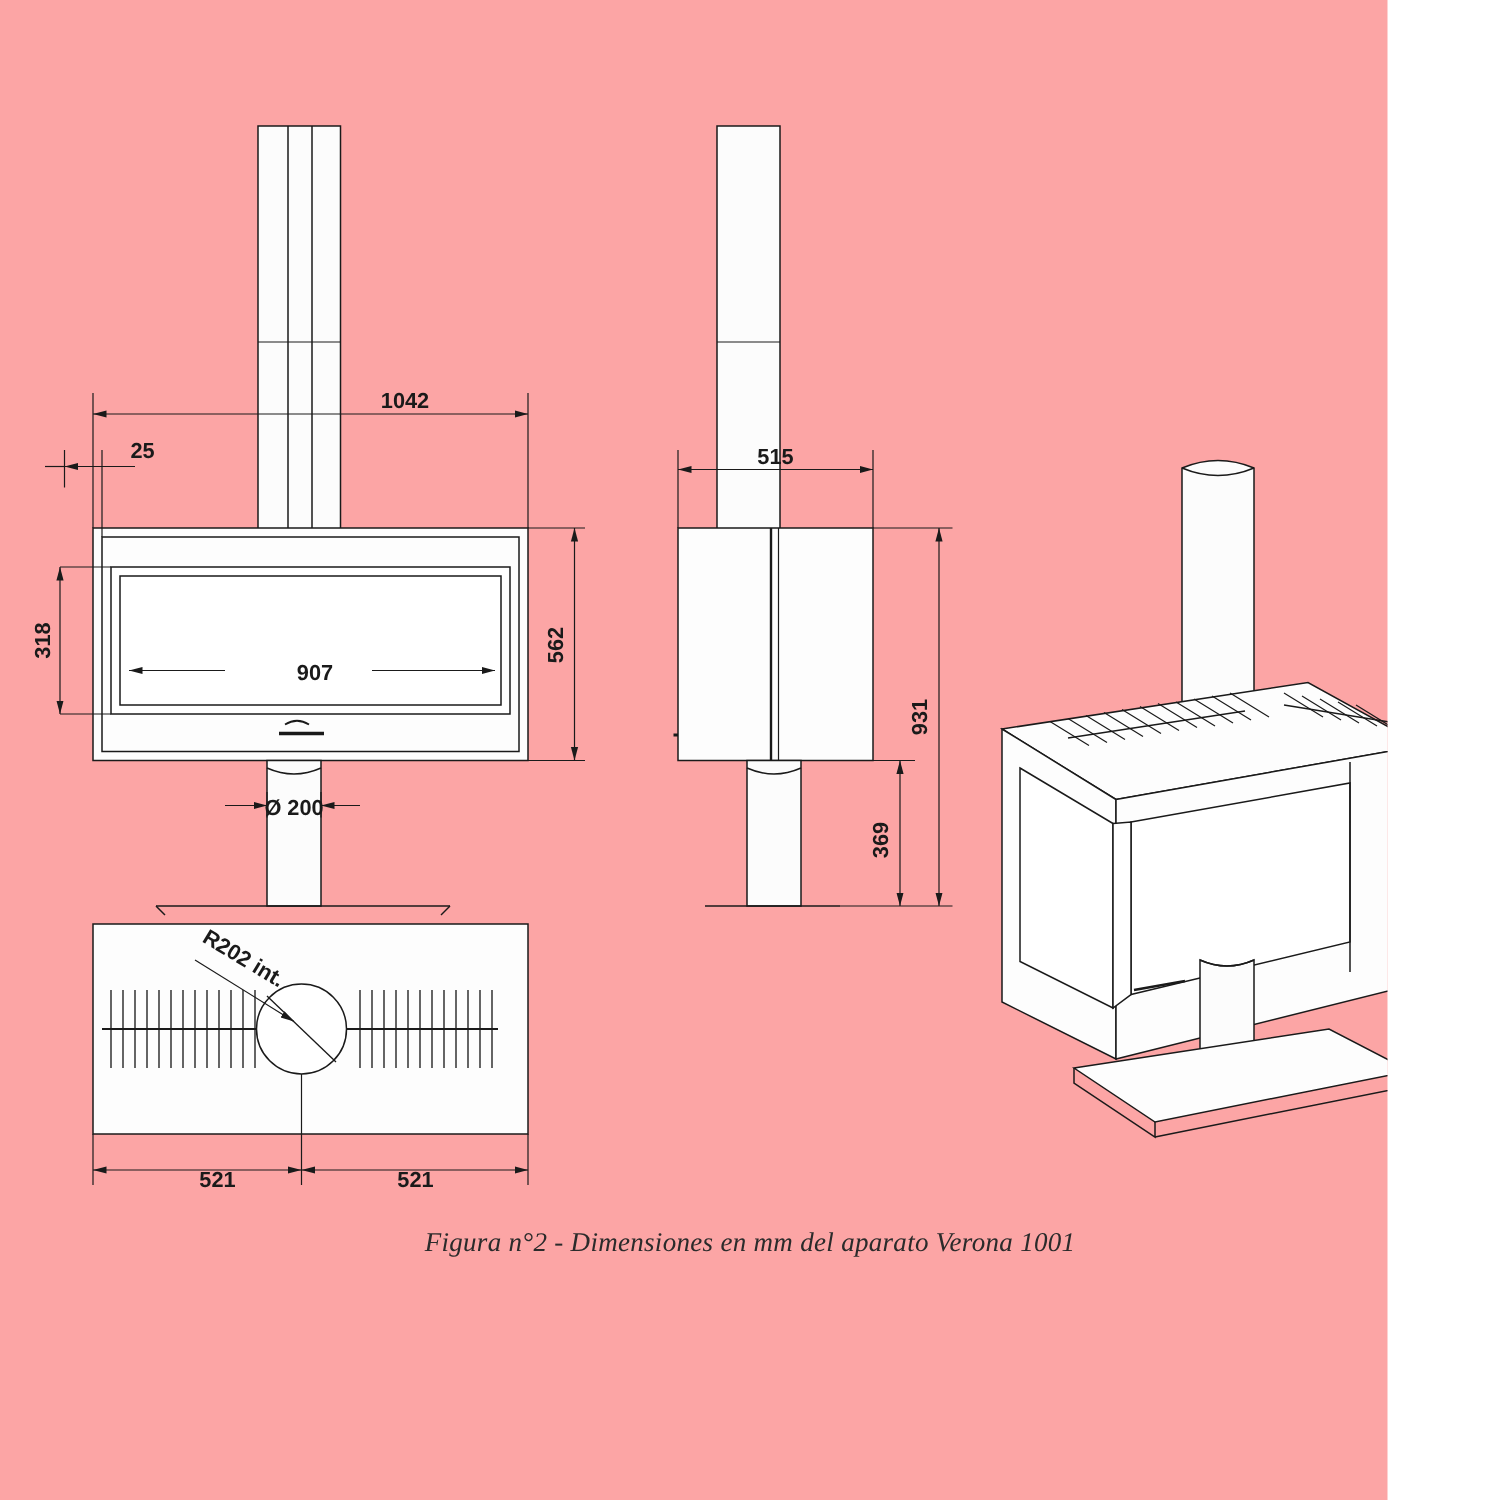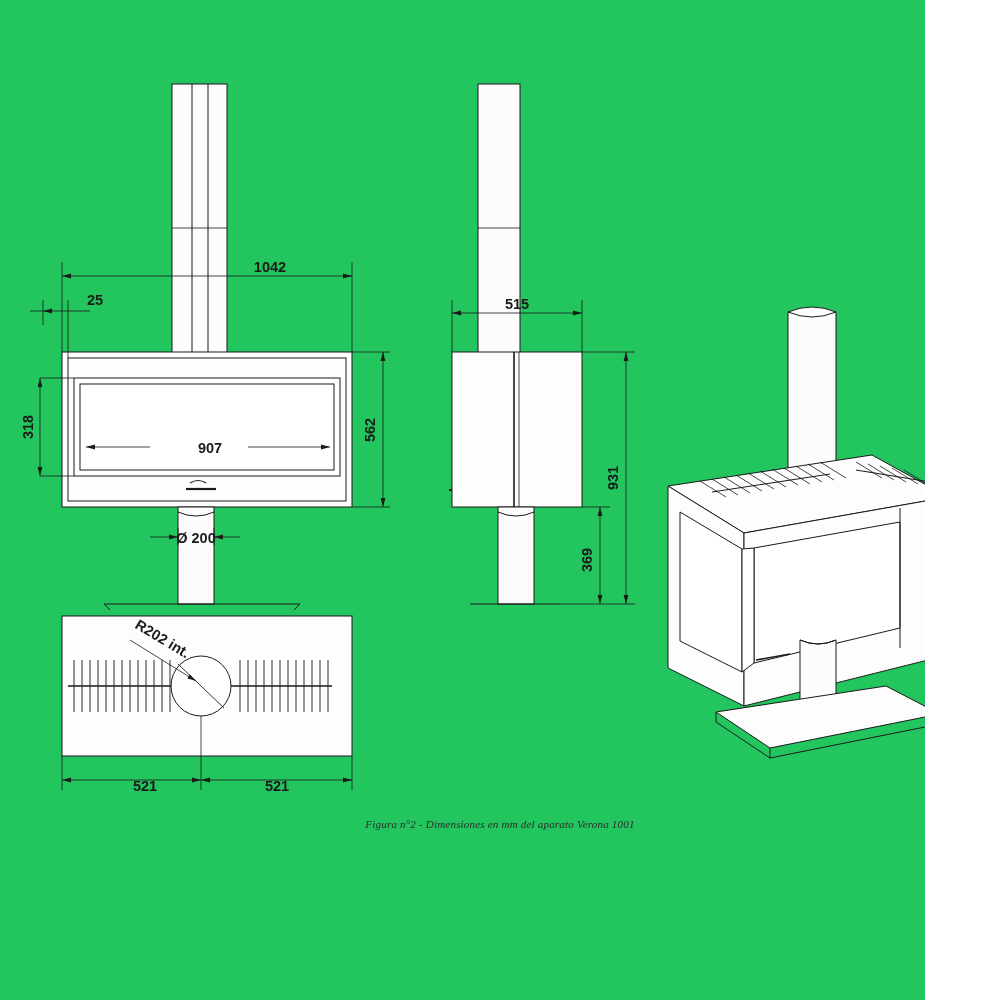"1042" #page { background: #22c55e -> #fca5a5 }
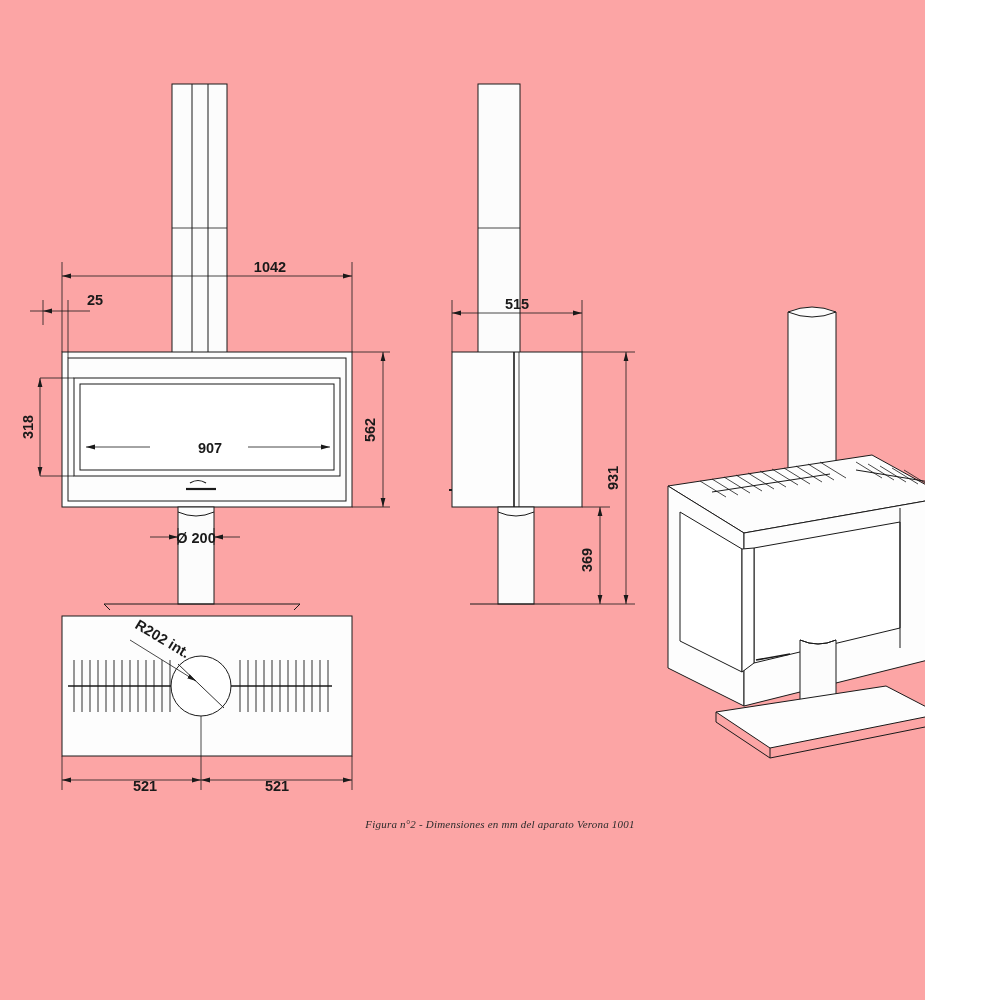"Figura n°2 - Dimensiones en" .caption { font-size: 11px -> 18px }
